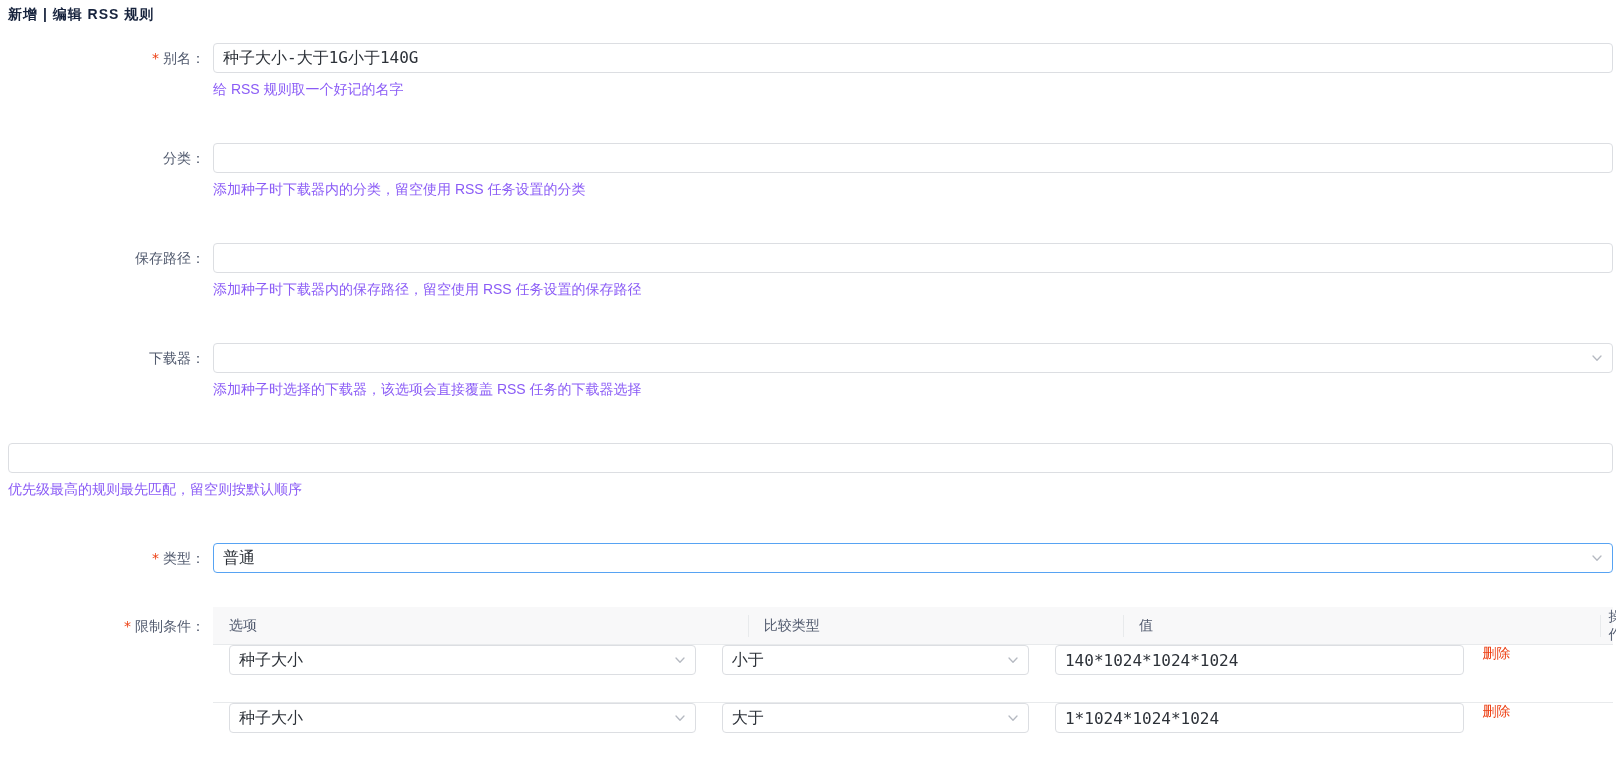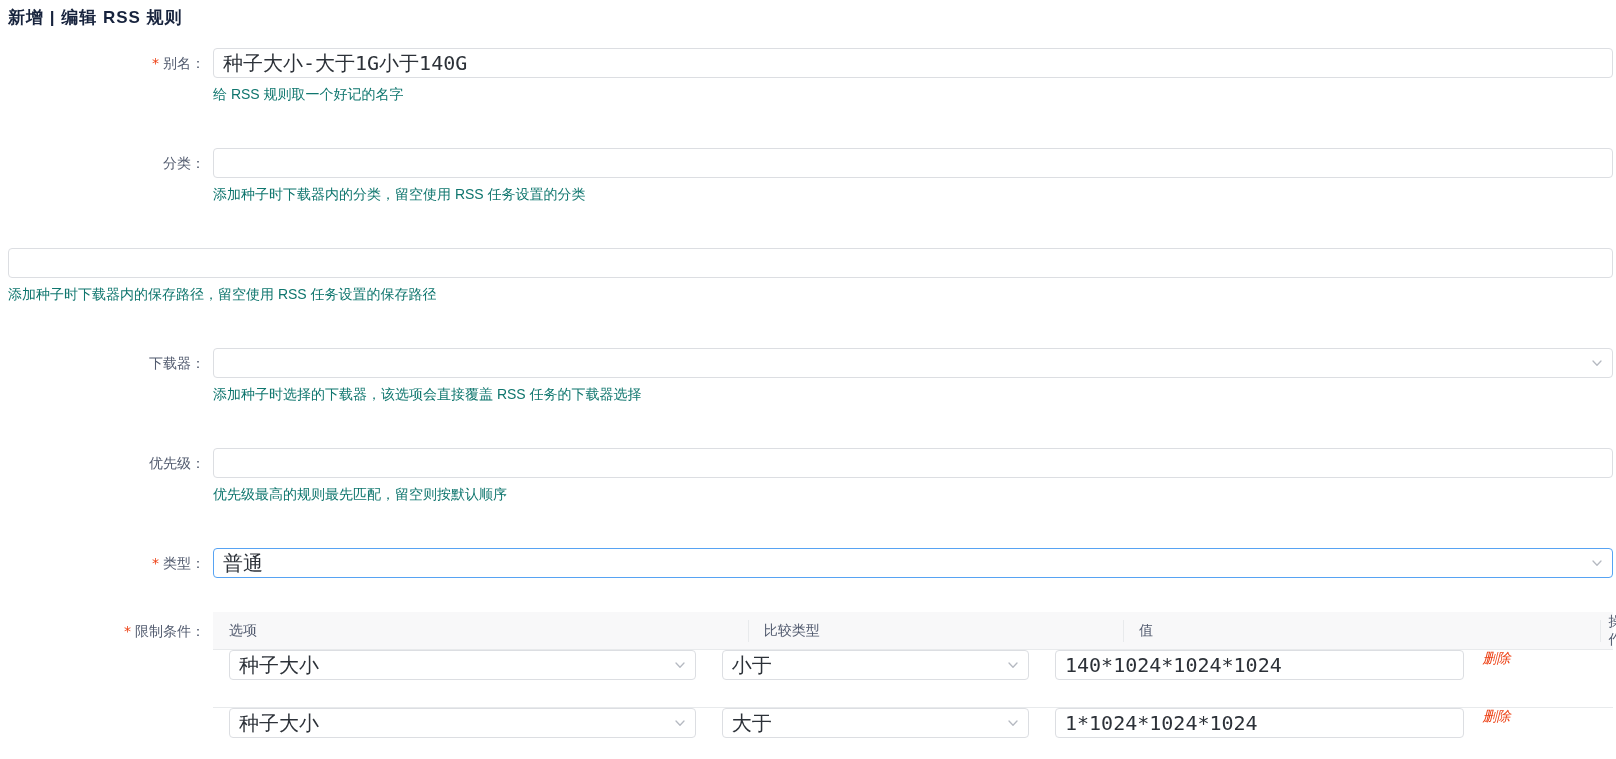"新增 | 编辑 RSS 规则" .page-title { font-size: 17px -> 14px }
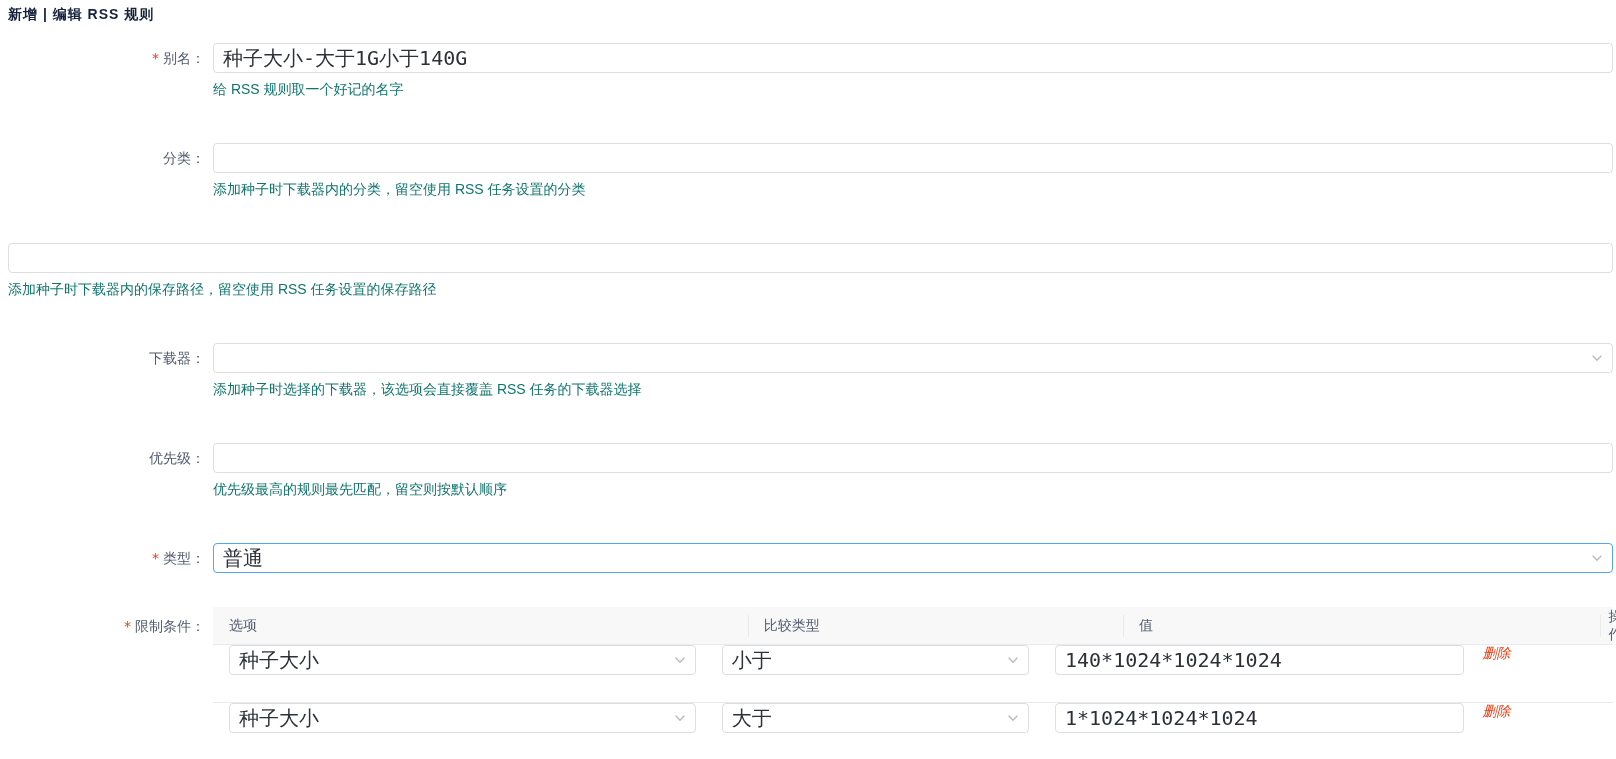"种子大小-大于1G小于140G" .ctl { font-size: 20px -> 16px }
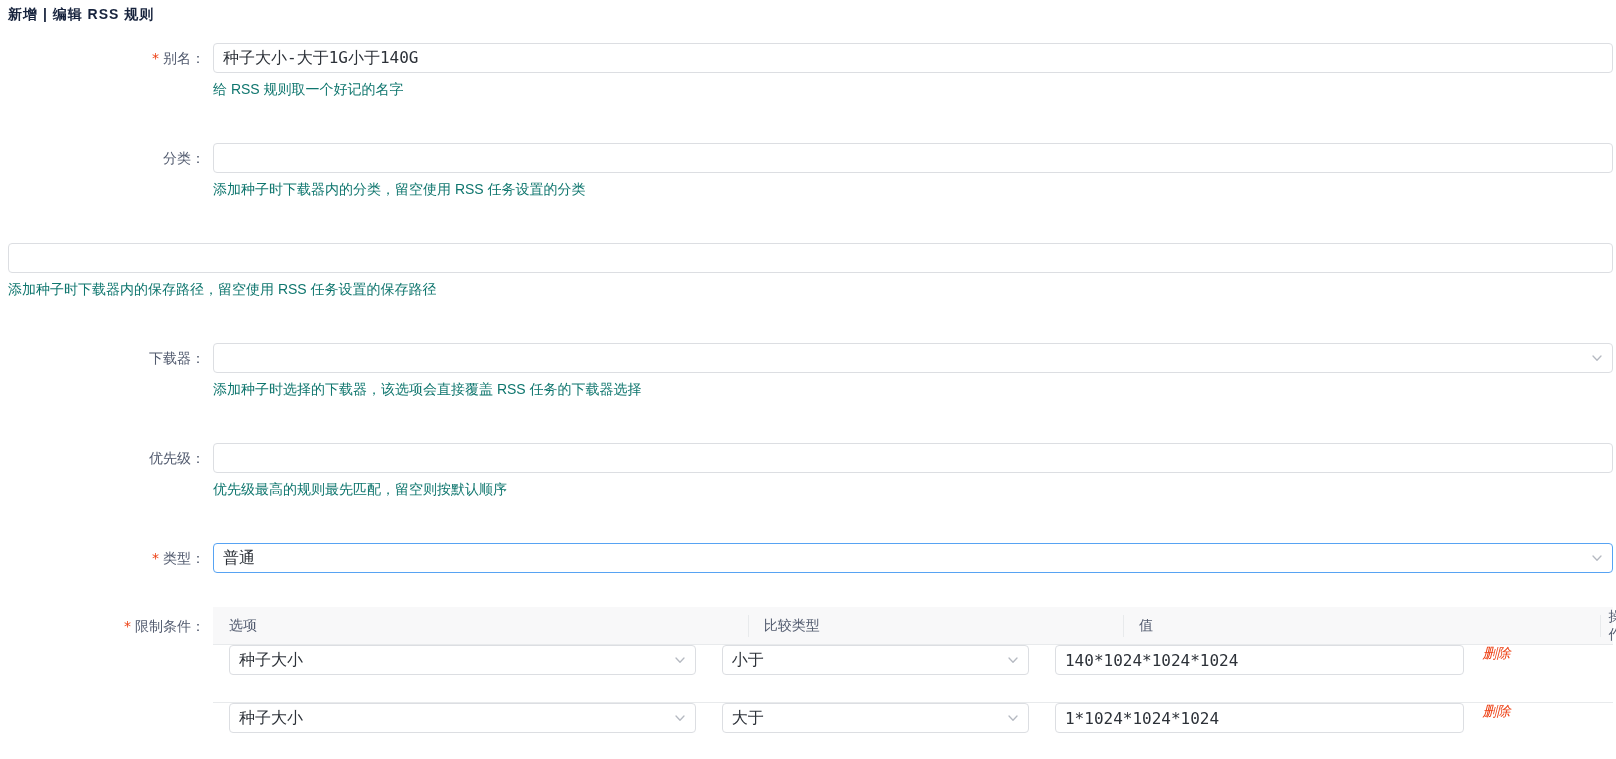"给 RSS 规则取一个好记的名字" .help { color: #0f766e -> #8b5cf6 }
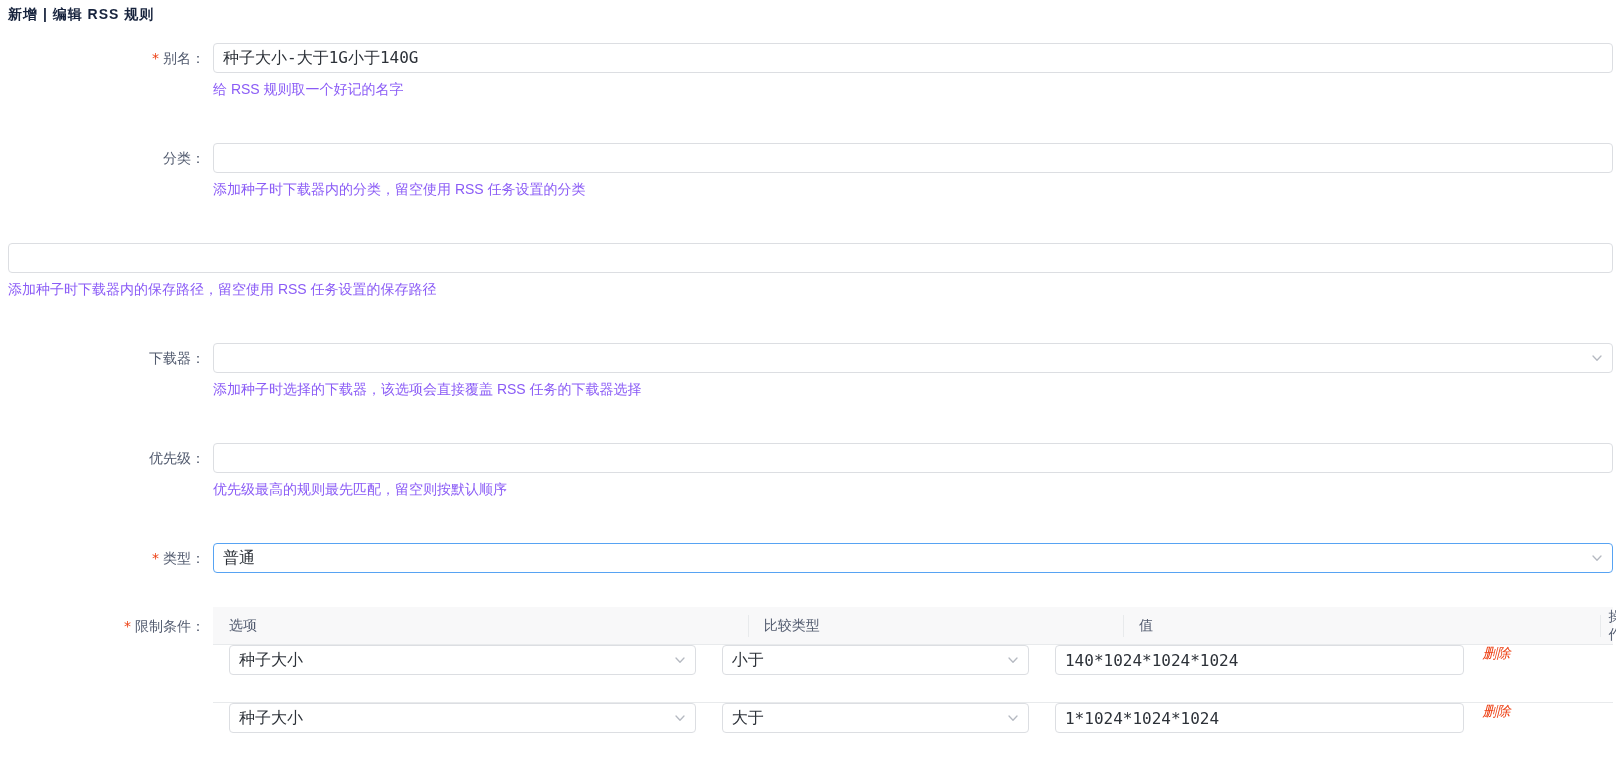"保存路径：" div.label-col { html: none -> <div> <span>保存路径：</span> </div> }
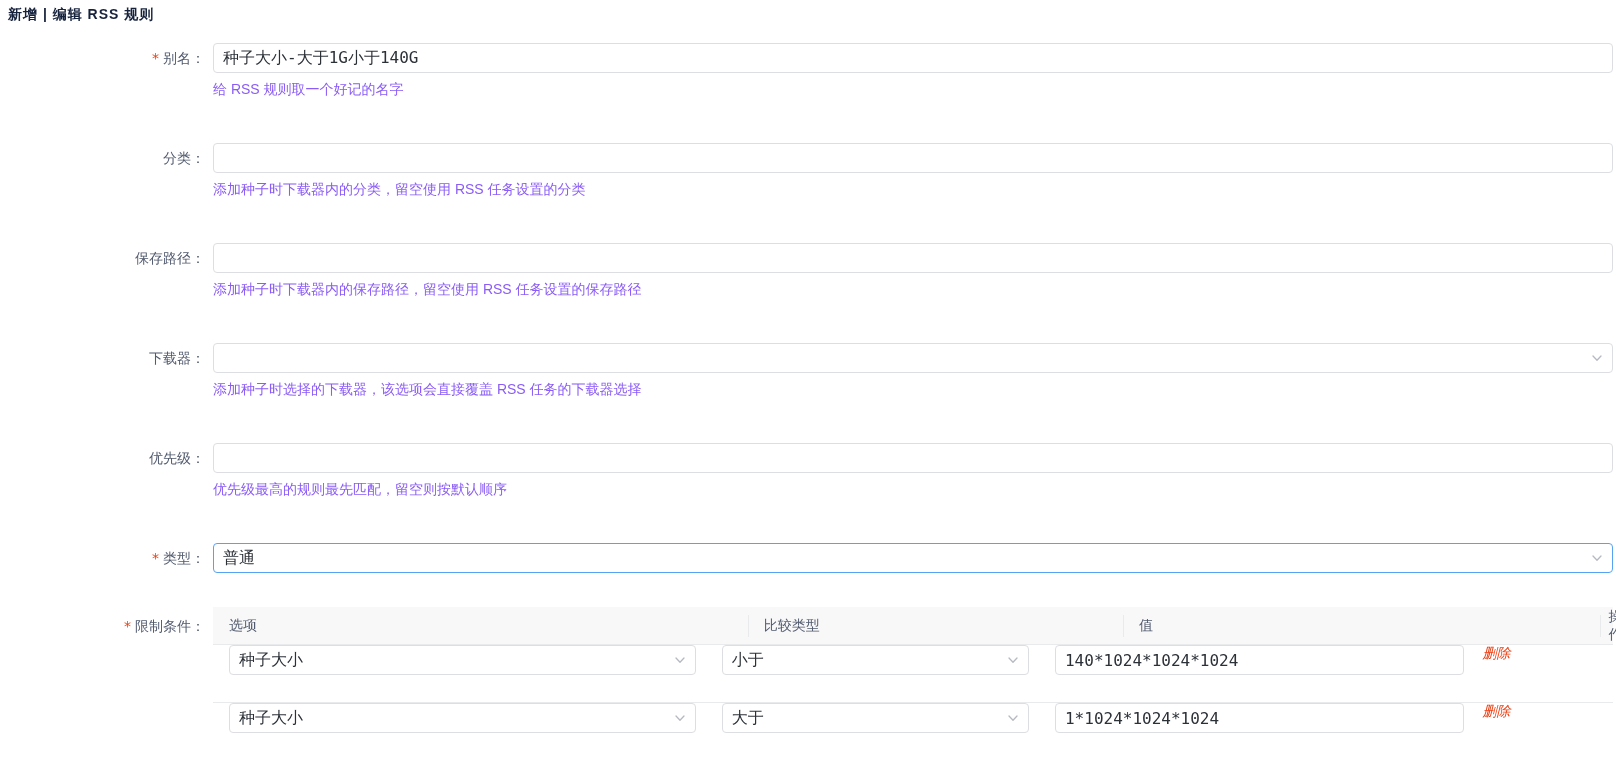"优先级：" div.label-col { html: <div> <span>优先级：</span> </div> -> none }
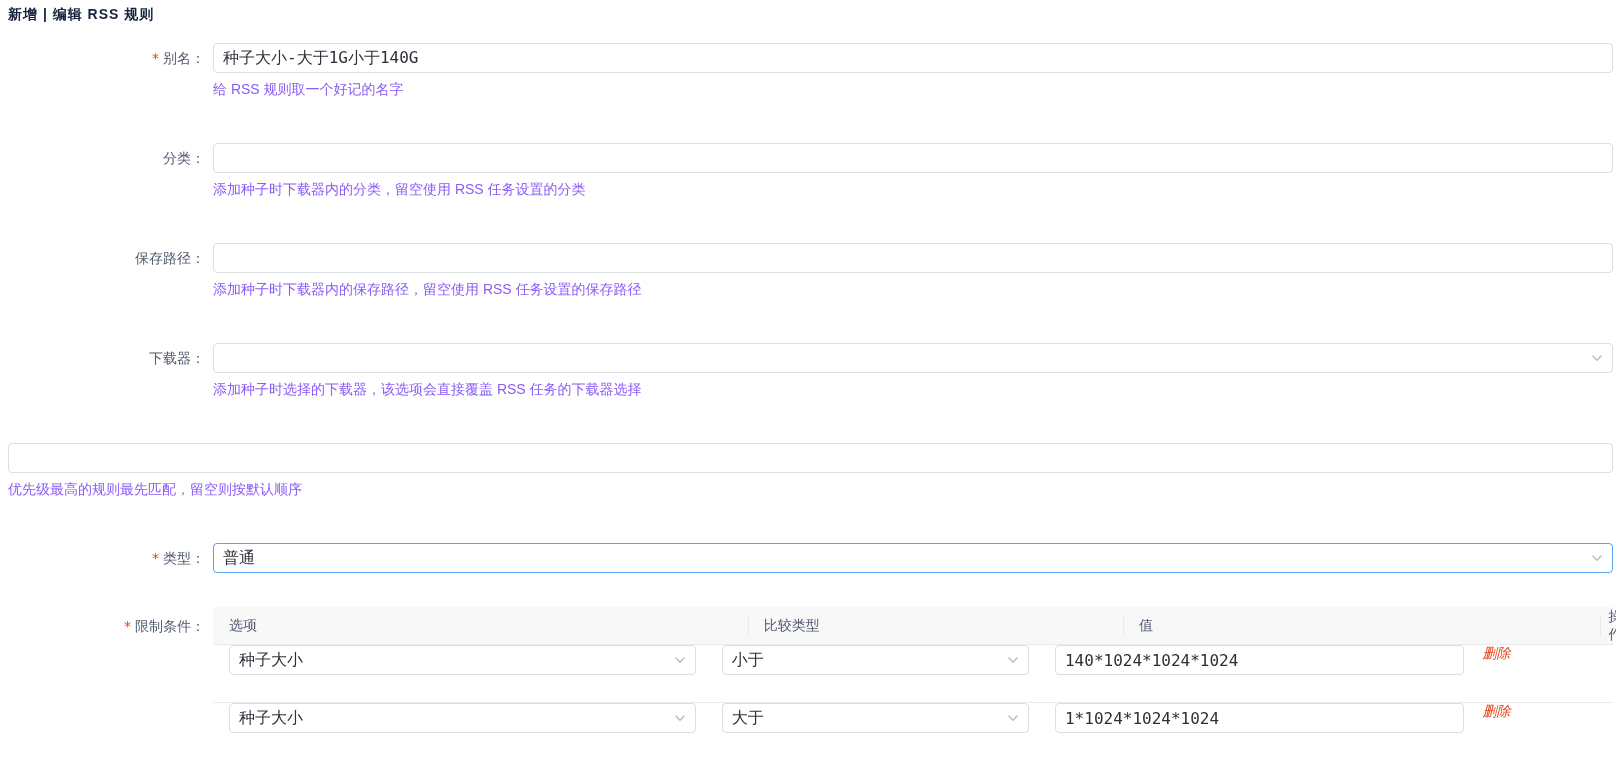"删除" .delete-link { font-style: italic -> none }
